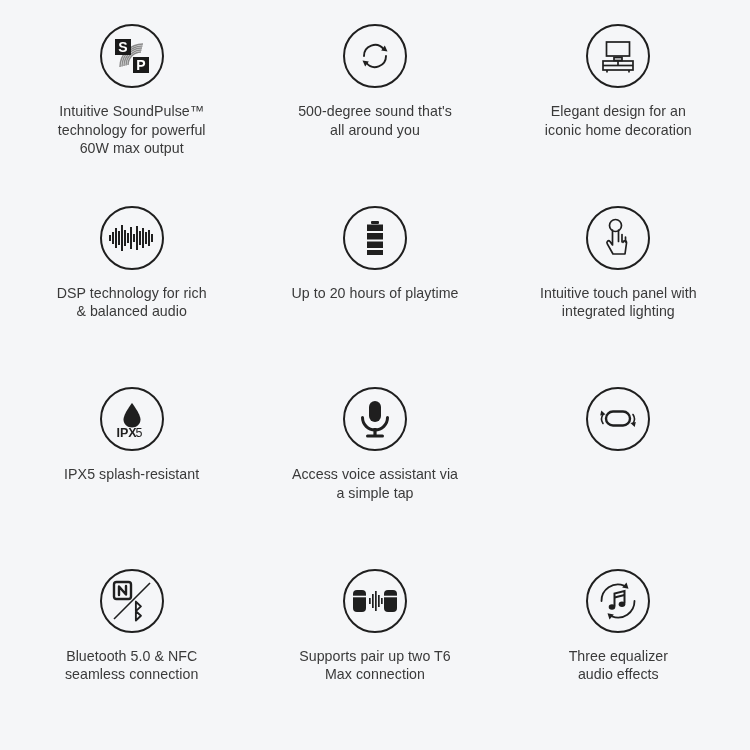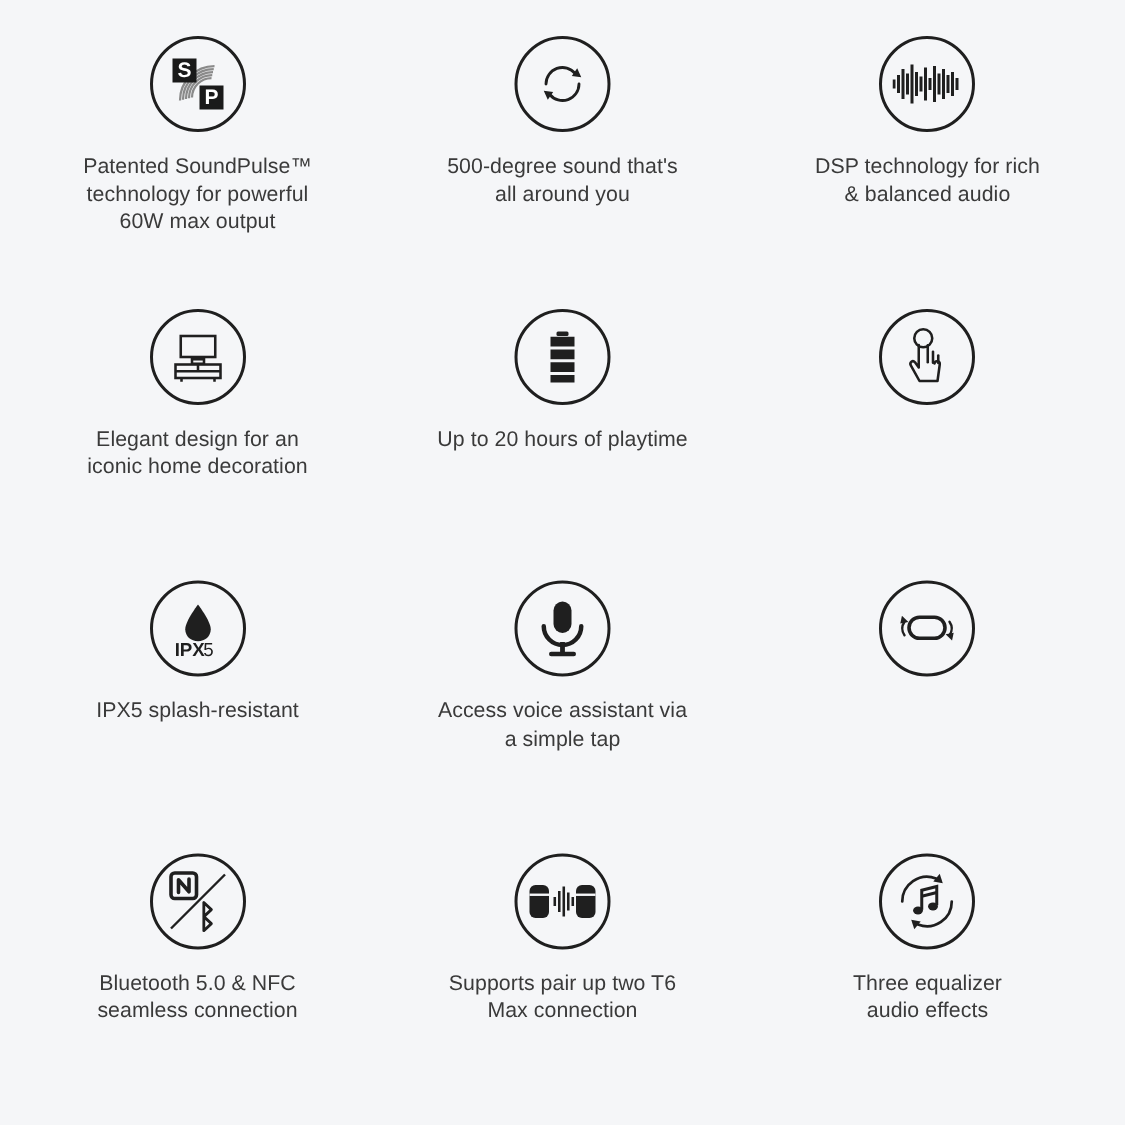"Patented SoundPulse™" div.feature-caption { text: Patented -> Intuitive }
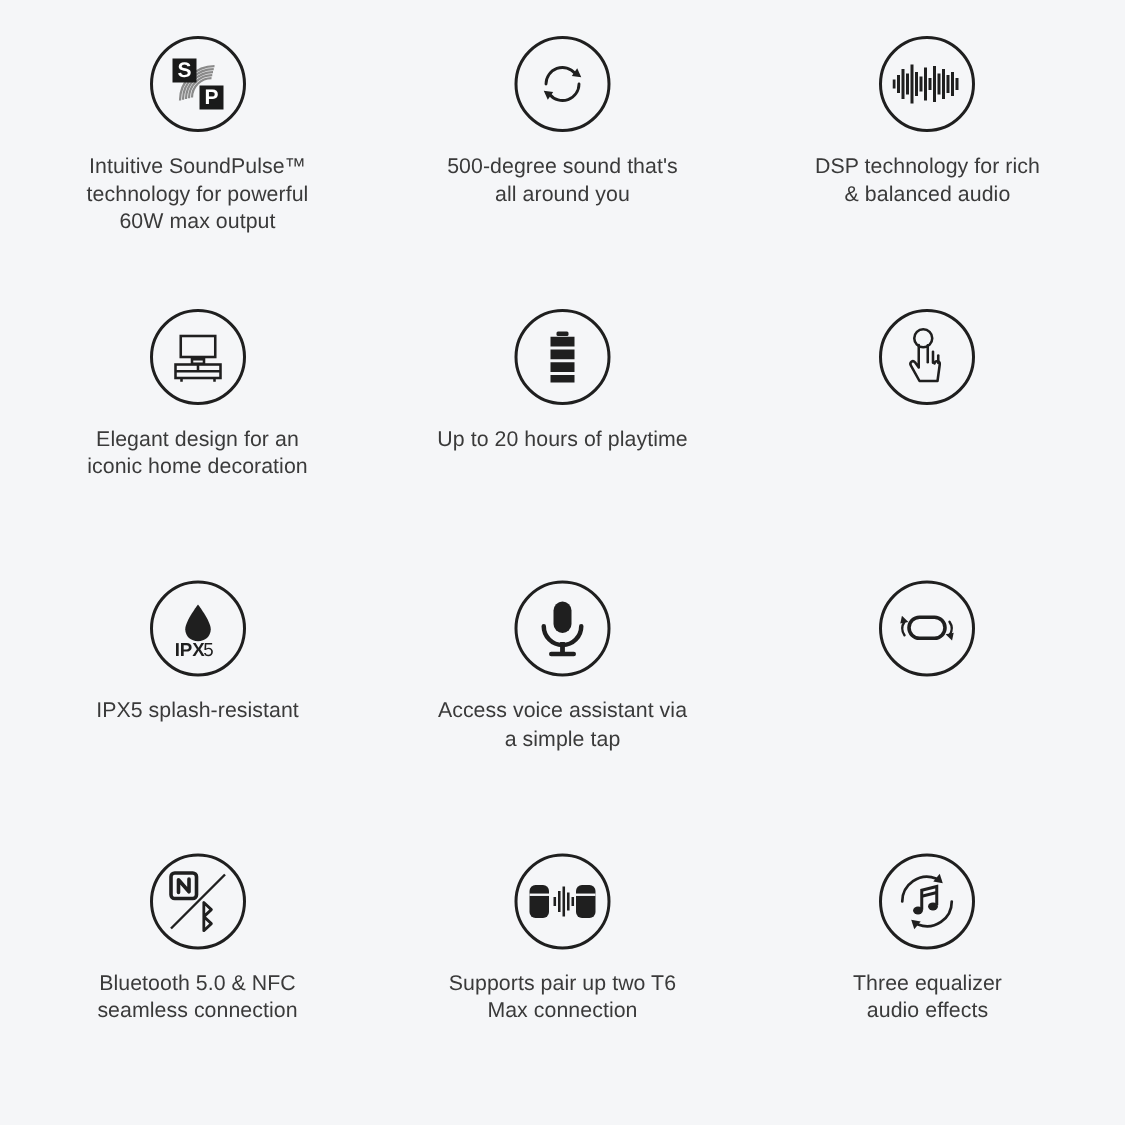"DSP technology for rich" div.feature-cell { order: before "Elegant design for an" -> after "Elegant design for an" }
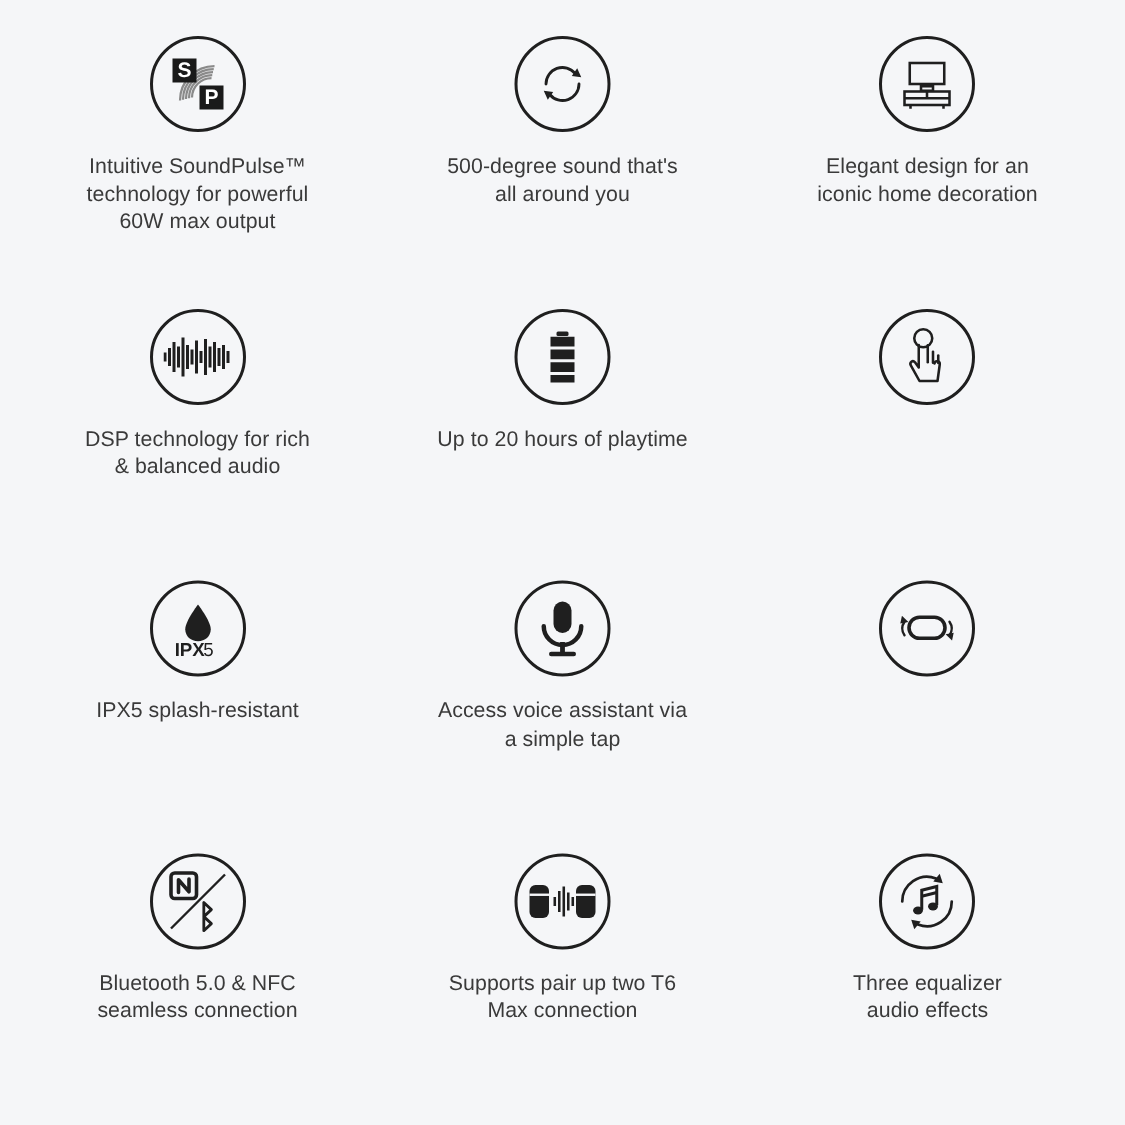"Intuitive touch panel with" div.feature-caption { html: none -> <div>Intuitive touch panel with integrated lighting</div> }
